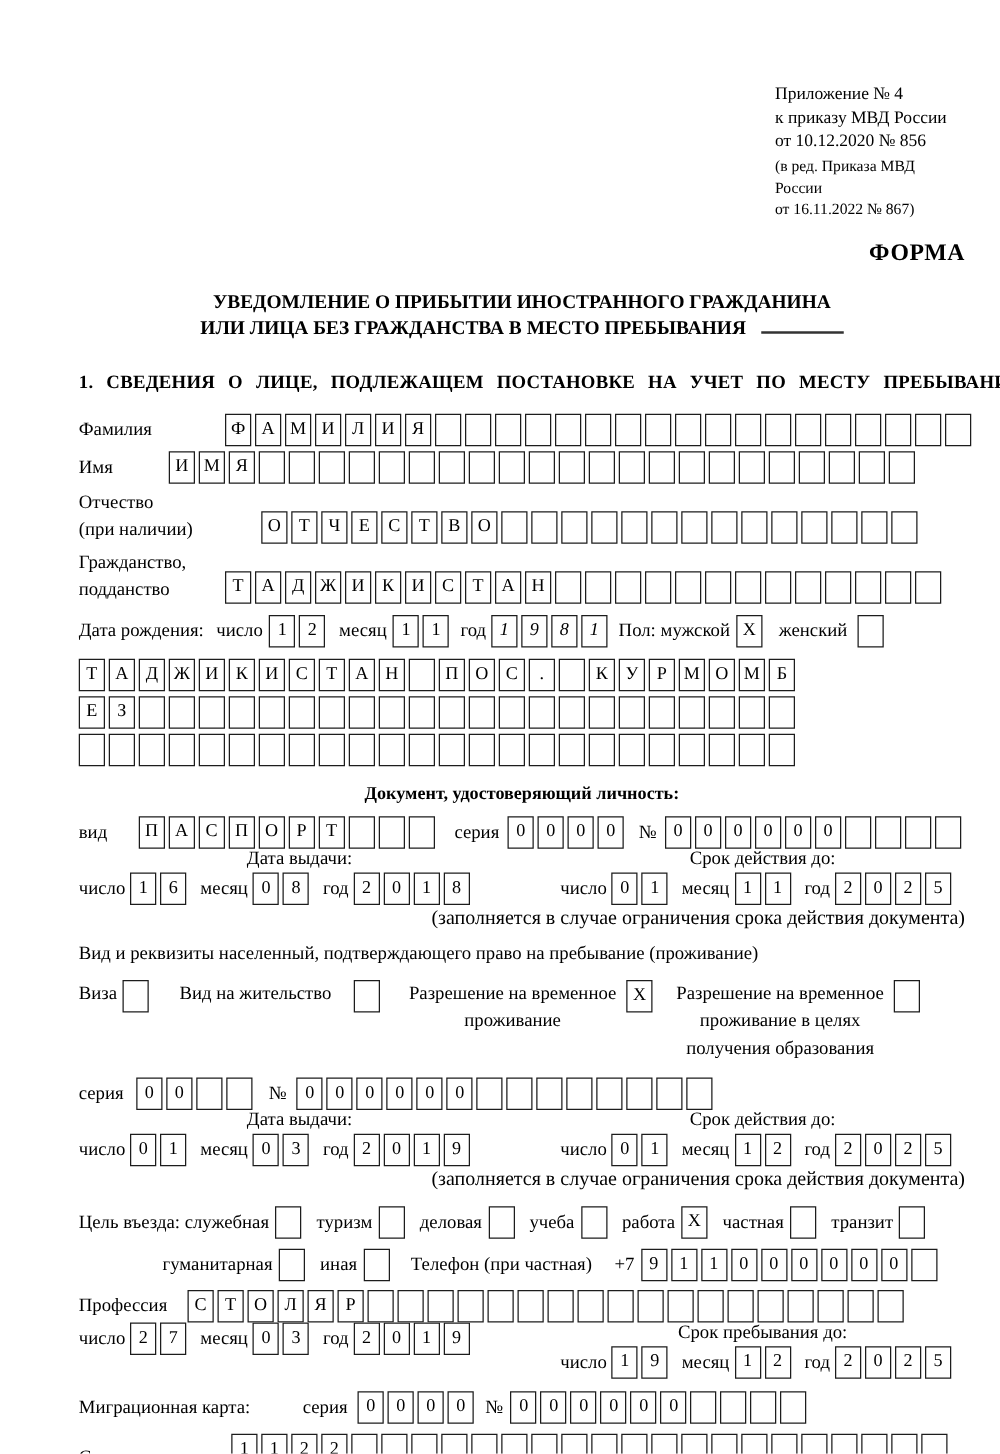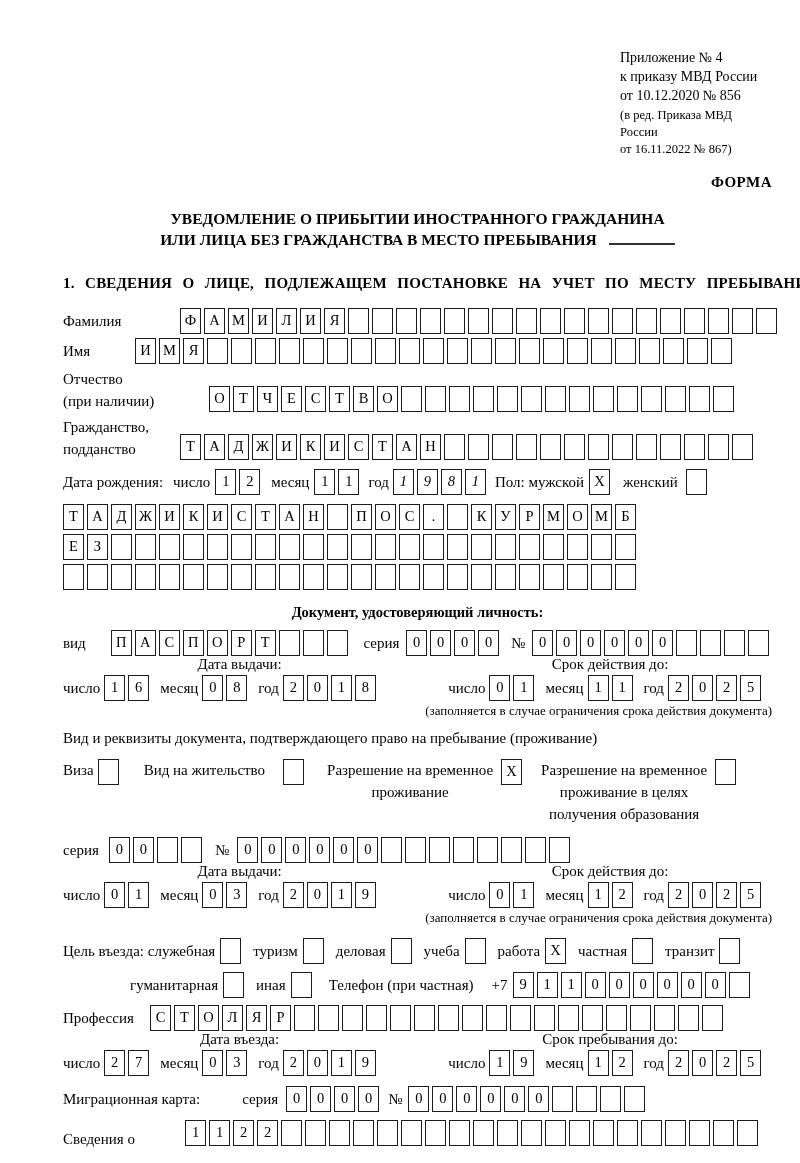"Приложение № 4" .page { padding: 48px 28px 0 63px -> 66px 28px 0 63px }
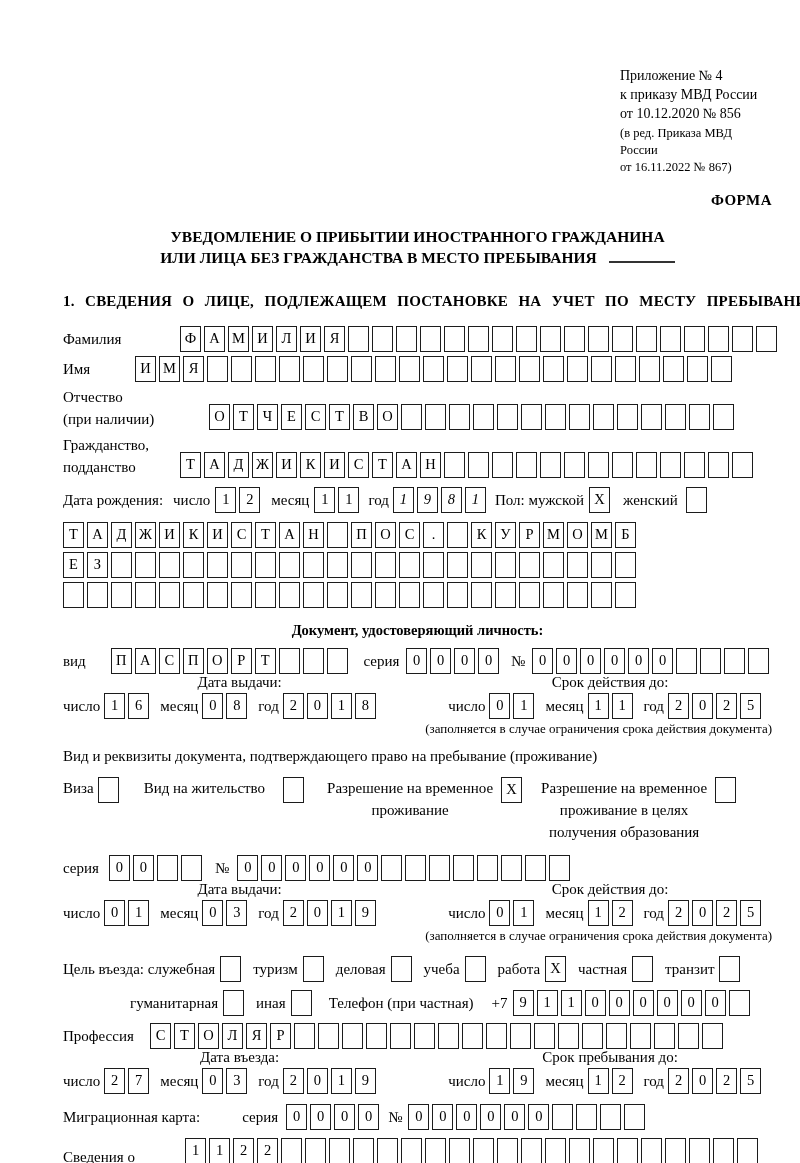"ФОРМА" .forma { font-size: 15px -> 19px }
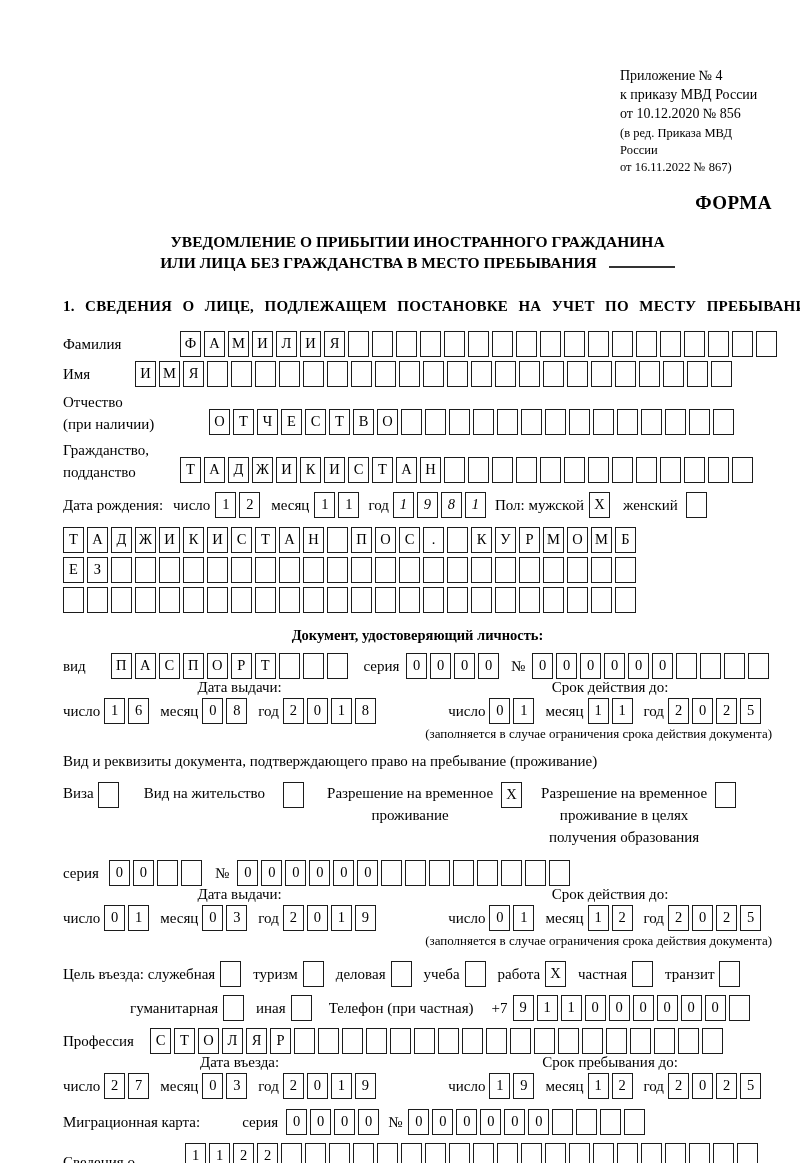"(заполняется в случае ограничения срока" .small-note { font-size: 13px -> 16px }
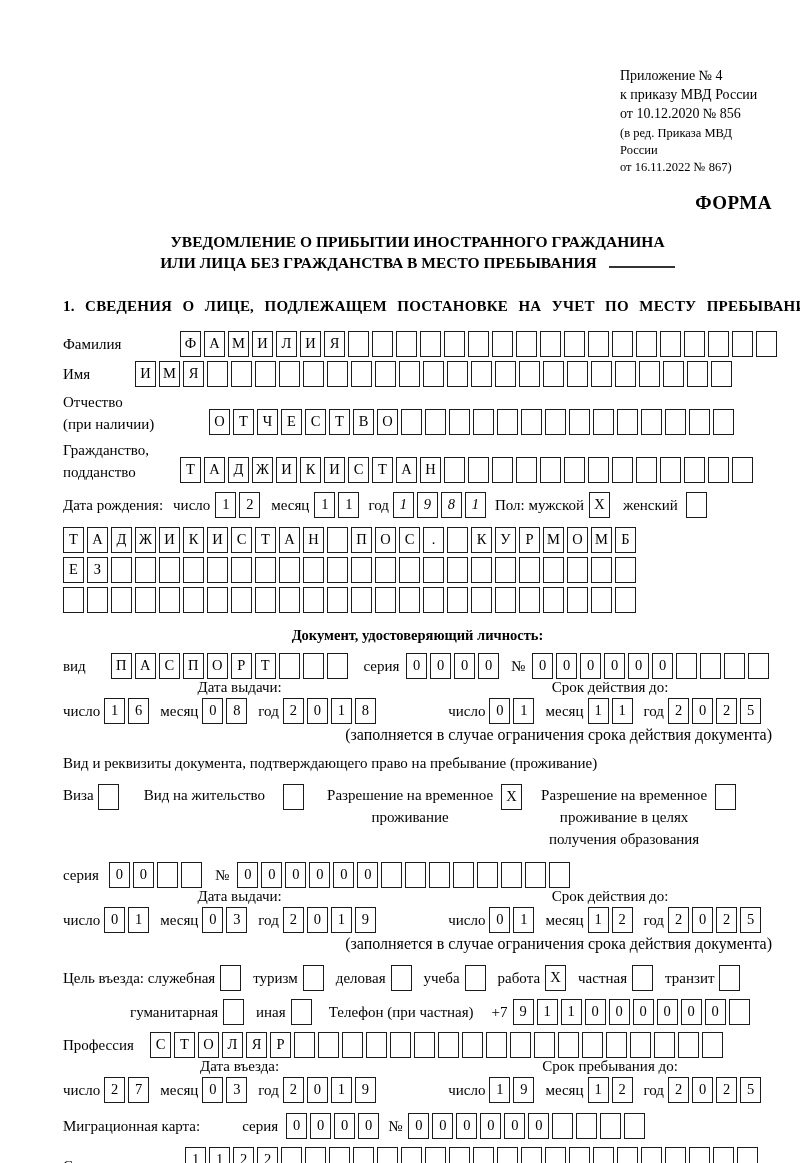"Вид и реквизиты документа," div.lbl { text: документа -> населенный }
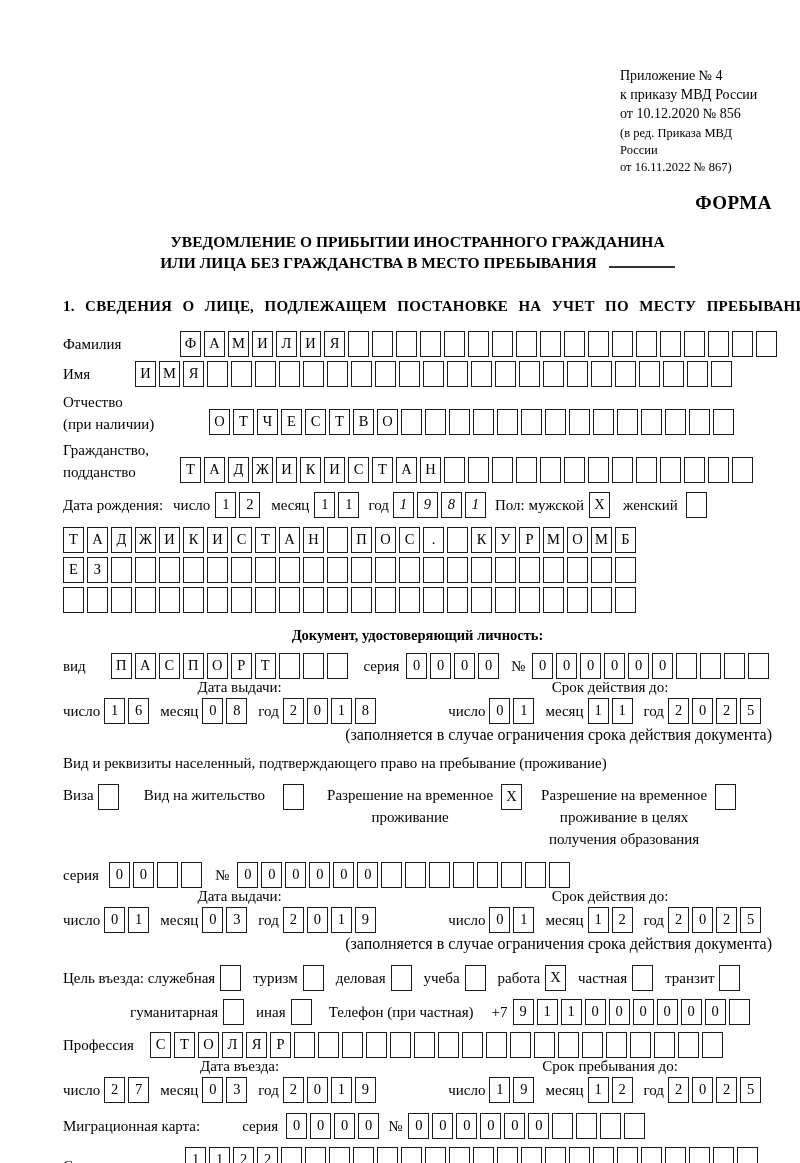"Дата въезда:" div.dg-head { html: <div>Дата въезда:</div> -> none }
